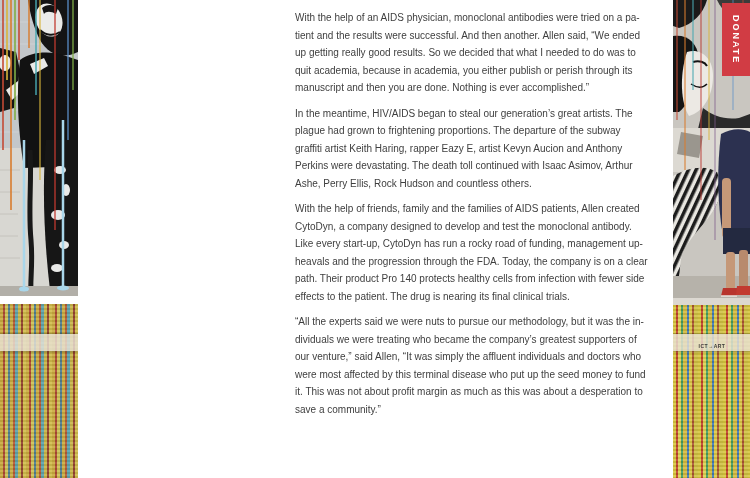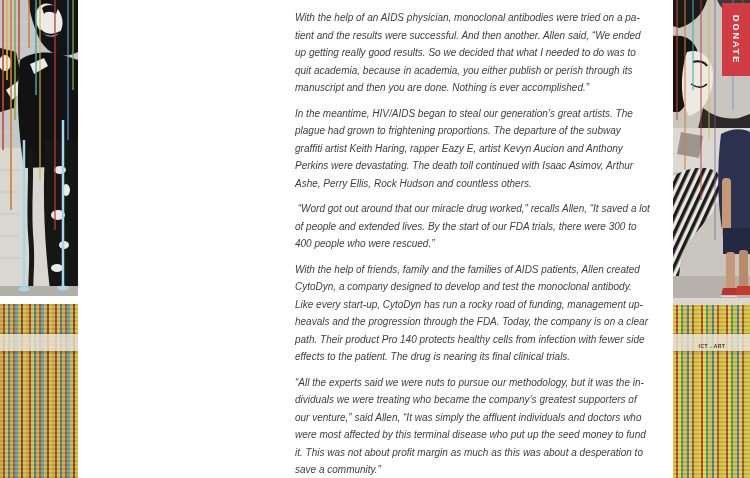"With the help of an" #content p { font-style: italic -> none }
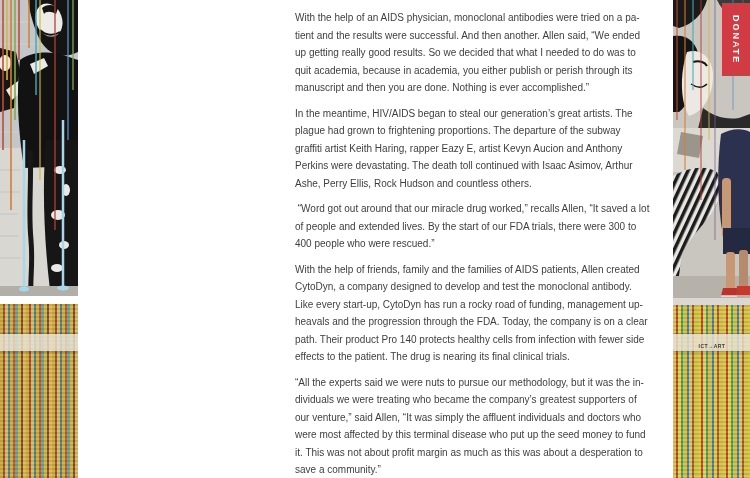"“Word got out around that" p { html: <p> “Word got out around that our miracle drug worked,” recalls Allen, “It saved a lot of people and extended lives. By the start of our FDA trials, there were 300 to 400 people who were rescued.”</p> -> none }
